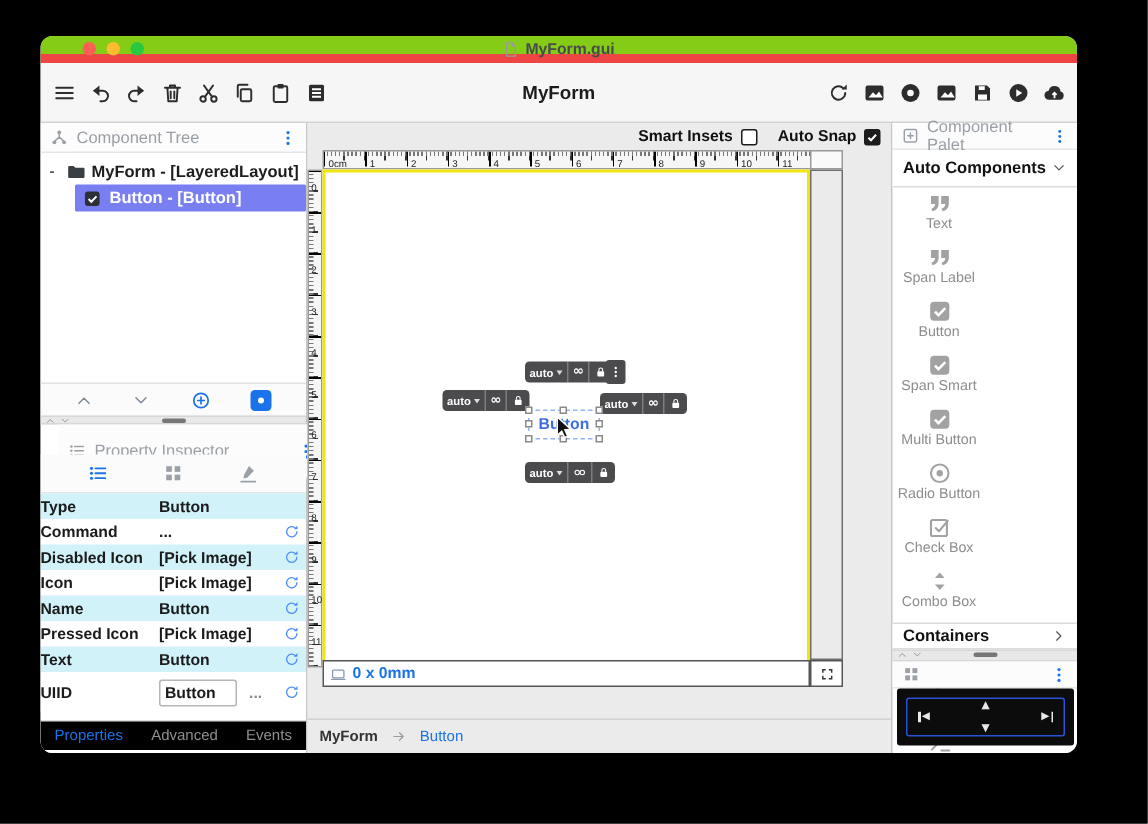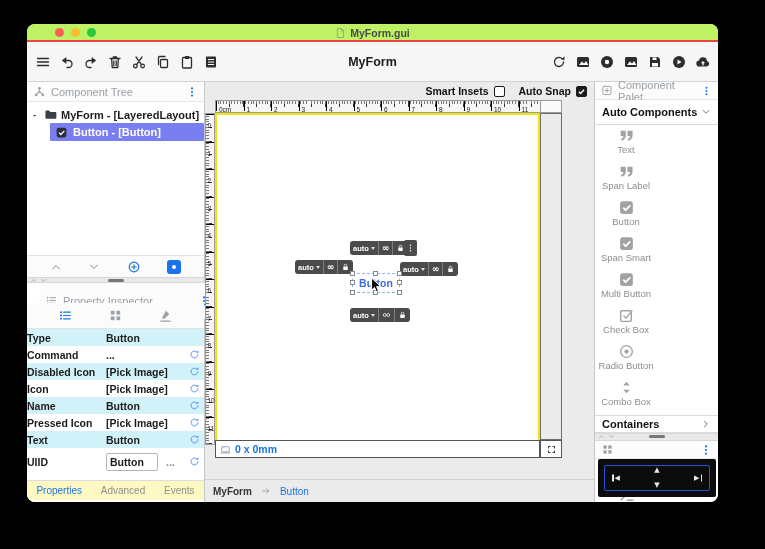"MyForm.gui" .titlebar { background: #bef264 -> #84cc16; border-bottom: 2px solid #ef4444 -> 6px solid #ef4444 }
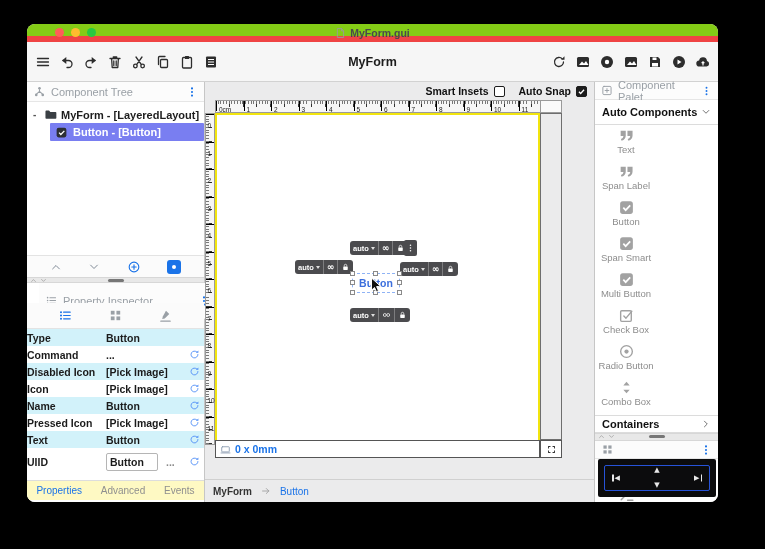"Check Box" div.pal-cell { order: before "Radio Button" -> after "Radio Button" }
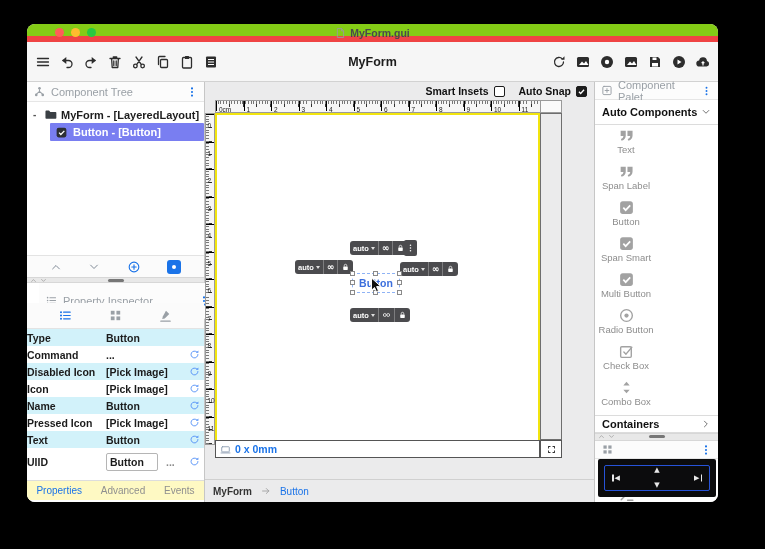"Properties" .prop-tabs { background: #fef9c3 -> #000000 }
